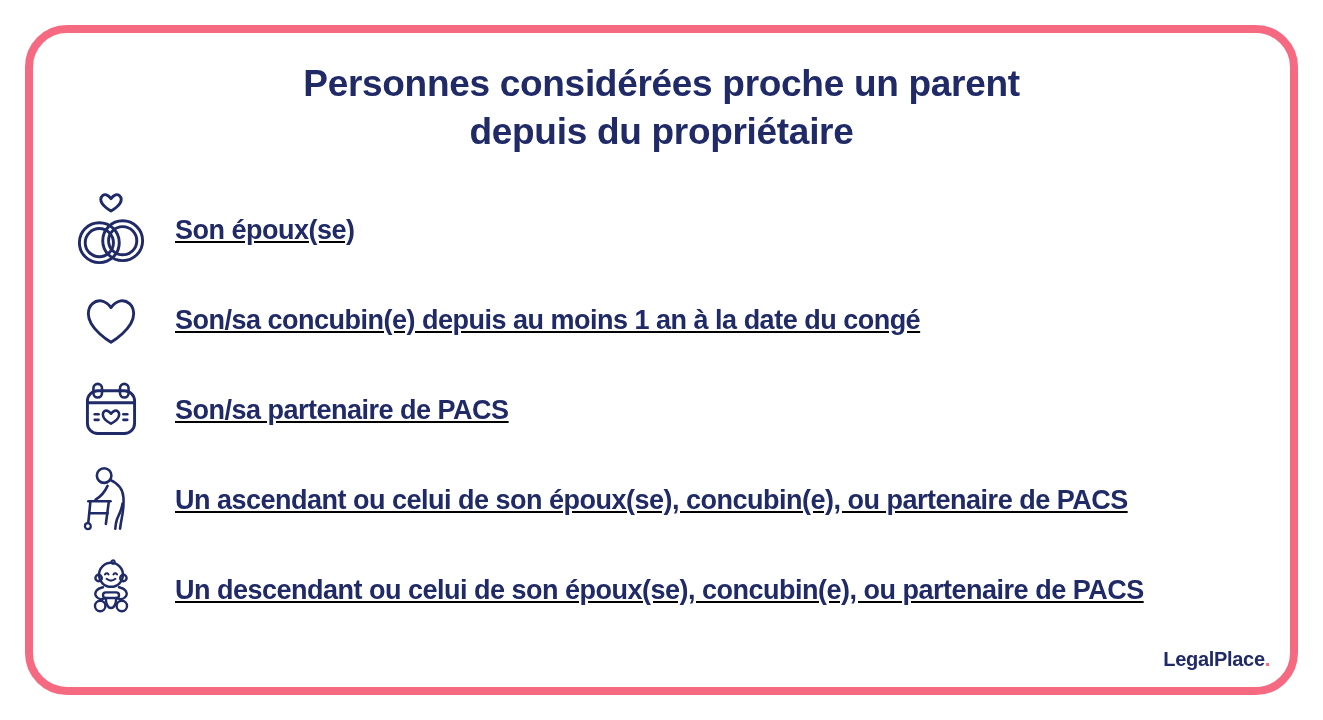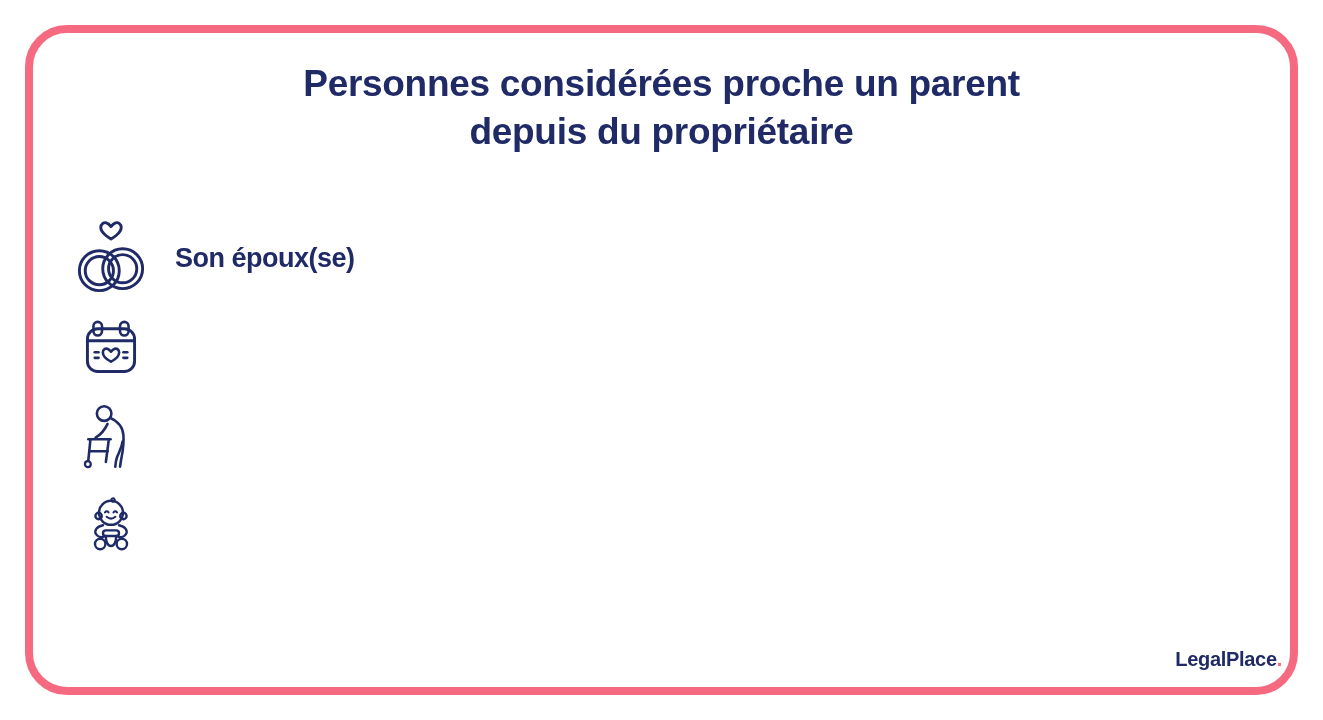"Son époux(se)" .list { text-decoration: none -> underline; top: 213px -> 185px }
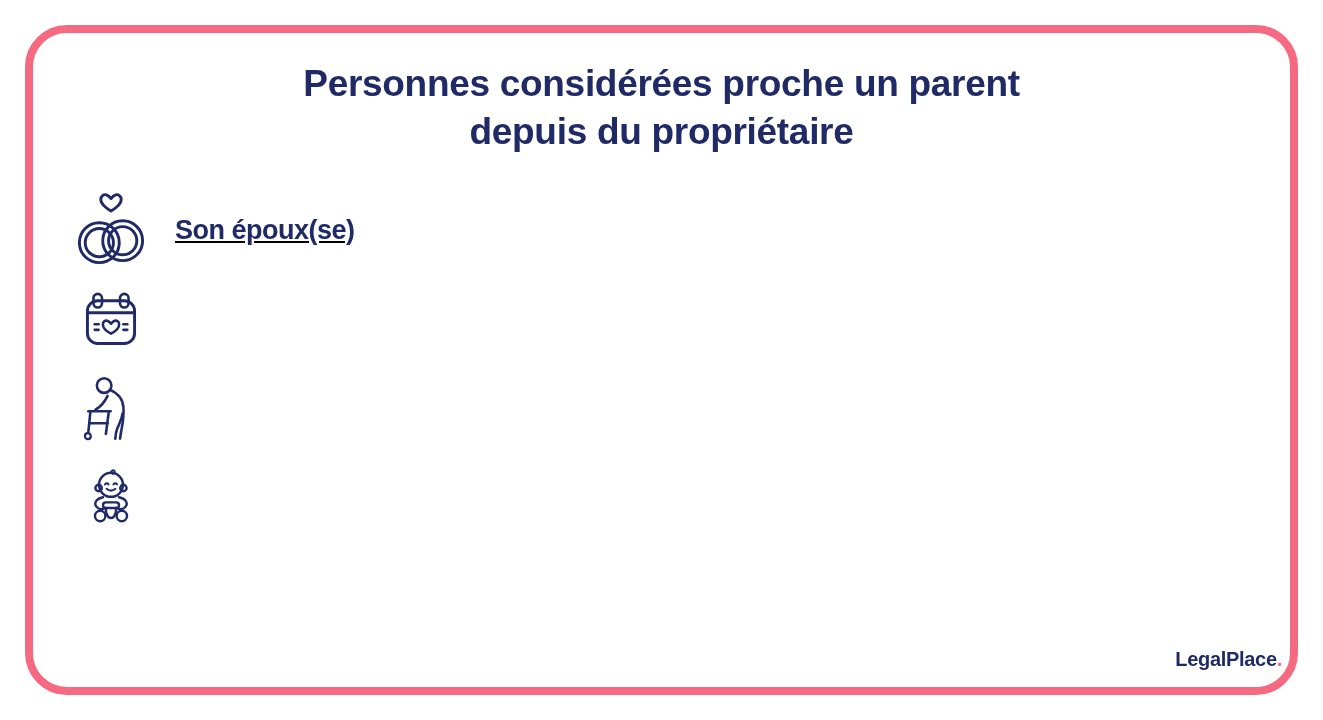"Son/sa concubin(e) depuis au moins" div.row { html: none -> <div> <span> <svg> <path></path> </svg> </span> <span>Son/sa concubin(e) depuis au moins 1 an à la date du congé</span> </div> }
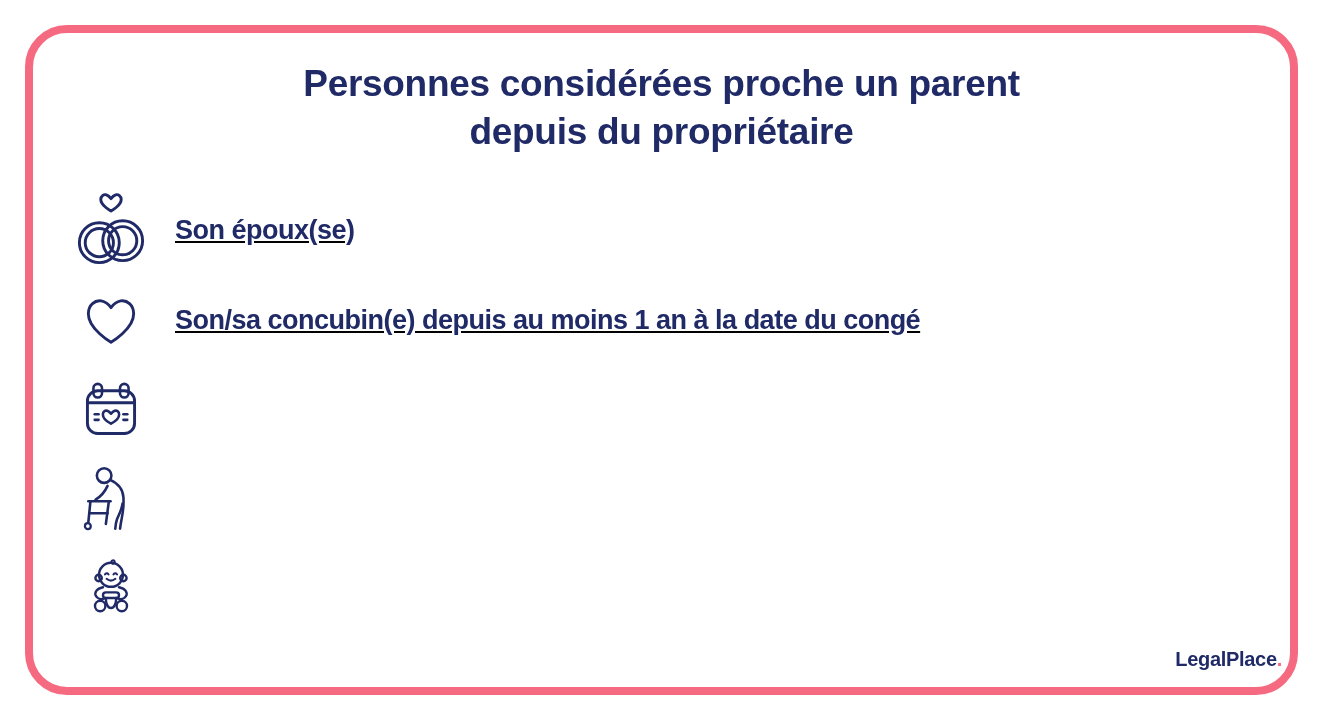"Son/sa partenaire de PACS" span.label { html: none -> <span>Son/sa partenaire de PACS</span> }
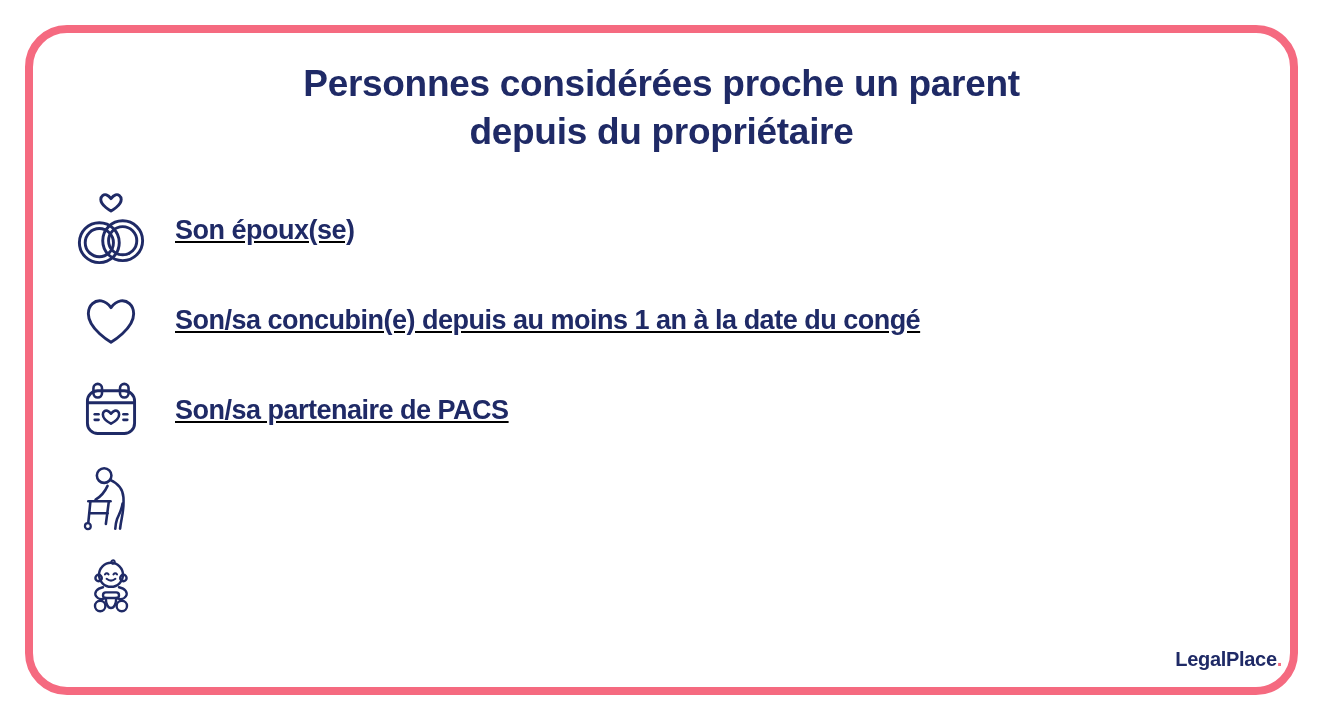"Un ascendant ou celui de" span.label { html: none -> <span>Un ascendant ou celui de son époux(se), concubin(e), ou partenaire de PACS</span> }
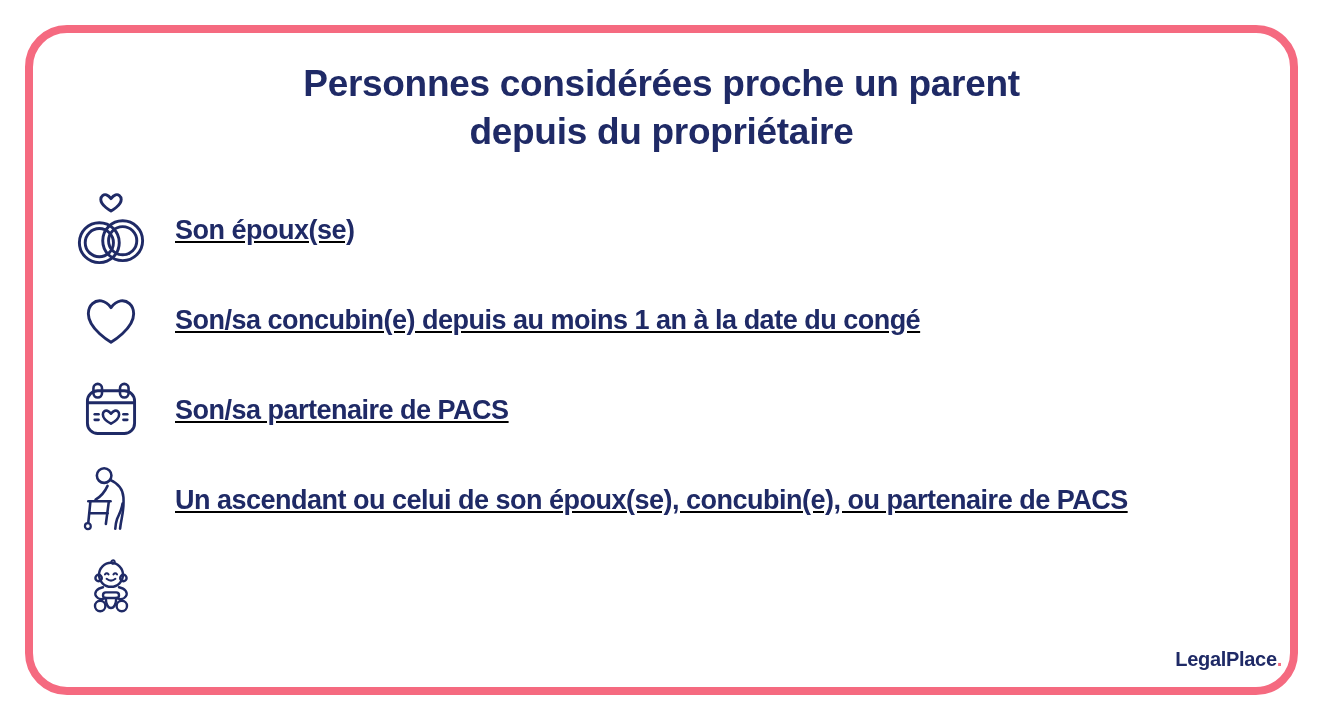"Un descendant ou celui de" span.label { html: none -> <span>Un descendant ou celui de son époux(se), concubin(e), ou partenaire de PACS</span> }
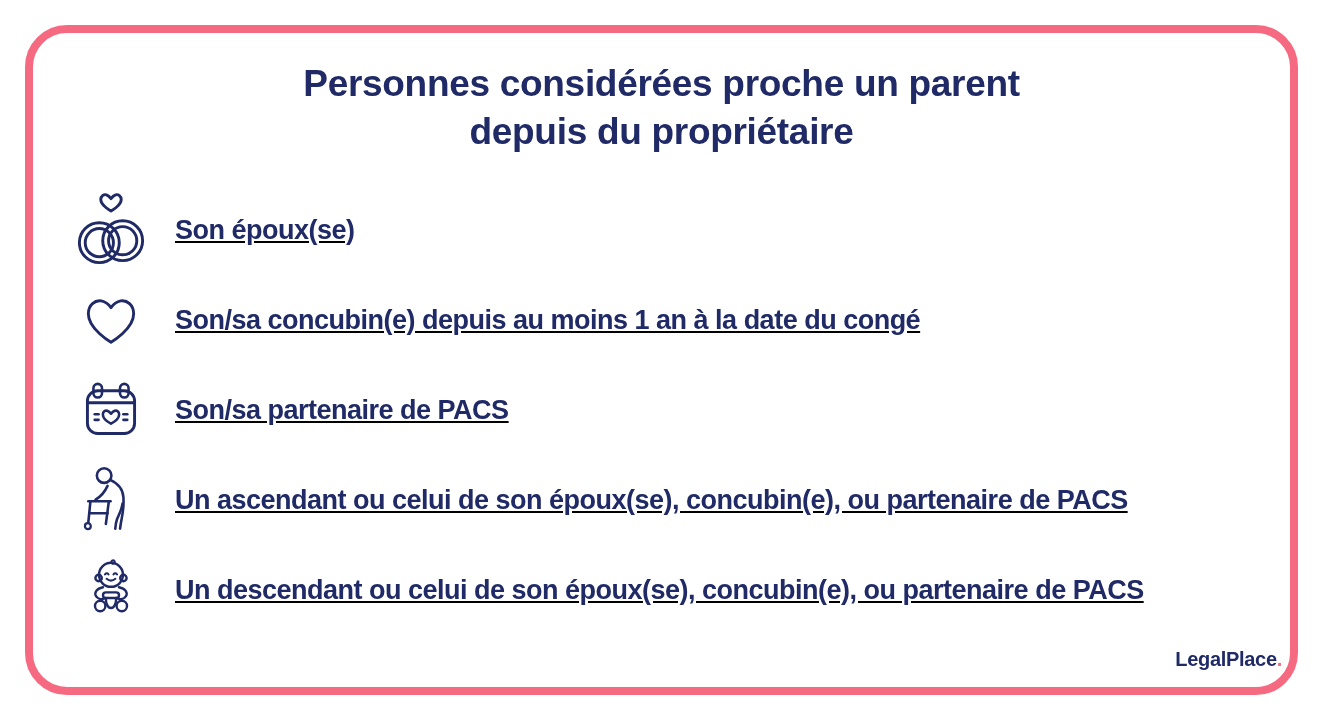"LegalPlace." .logo { right: 41px -> 53px }
